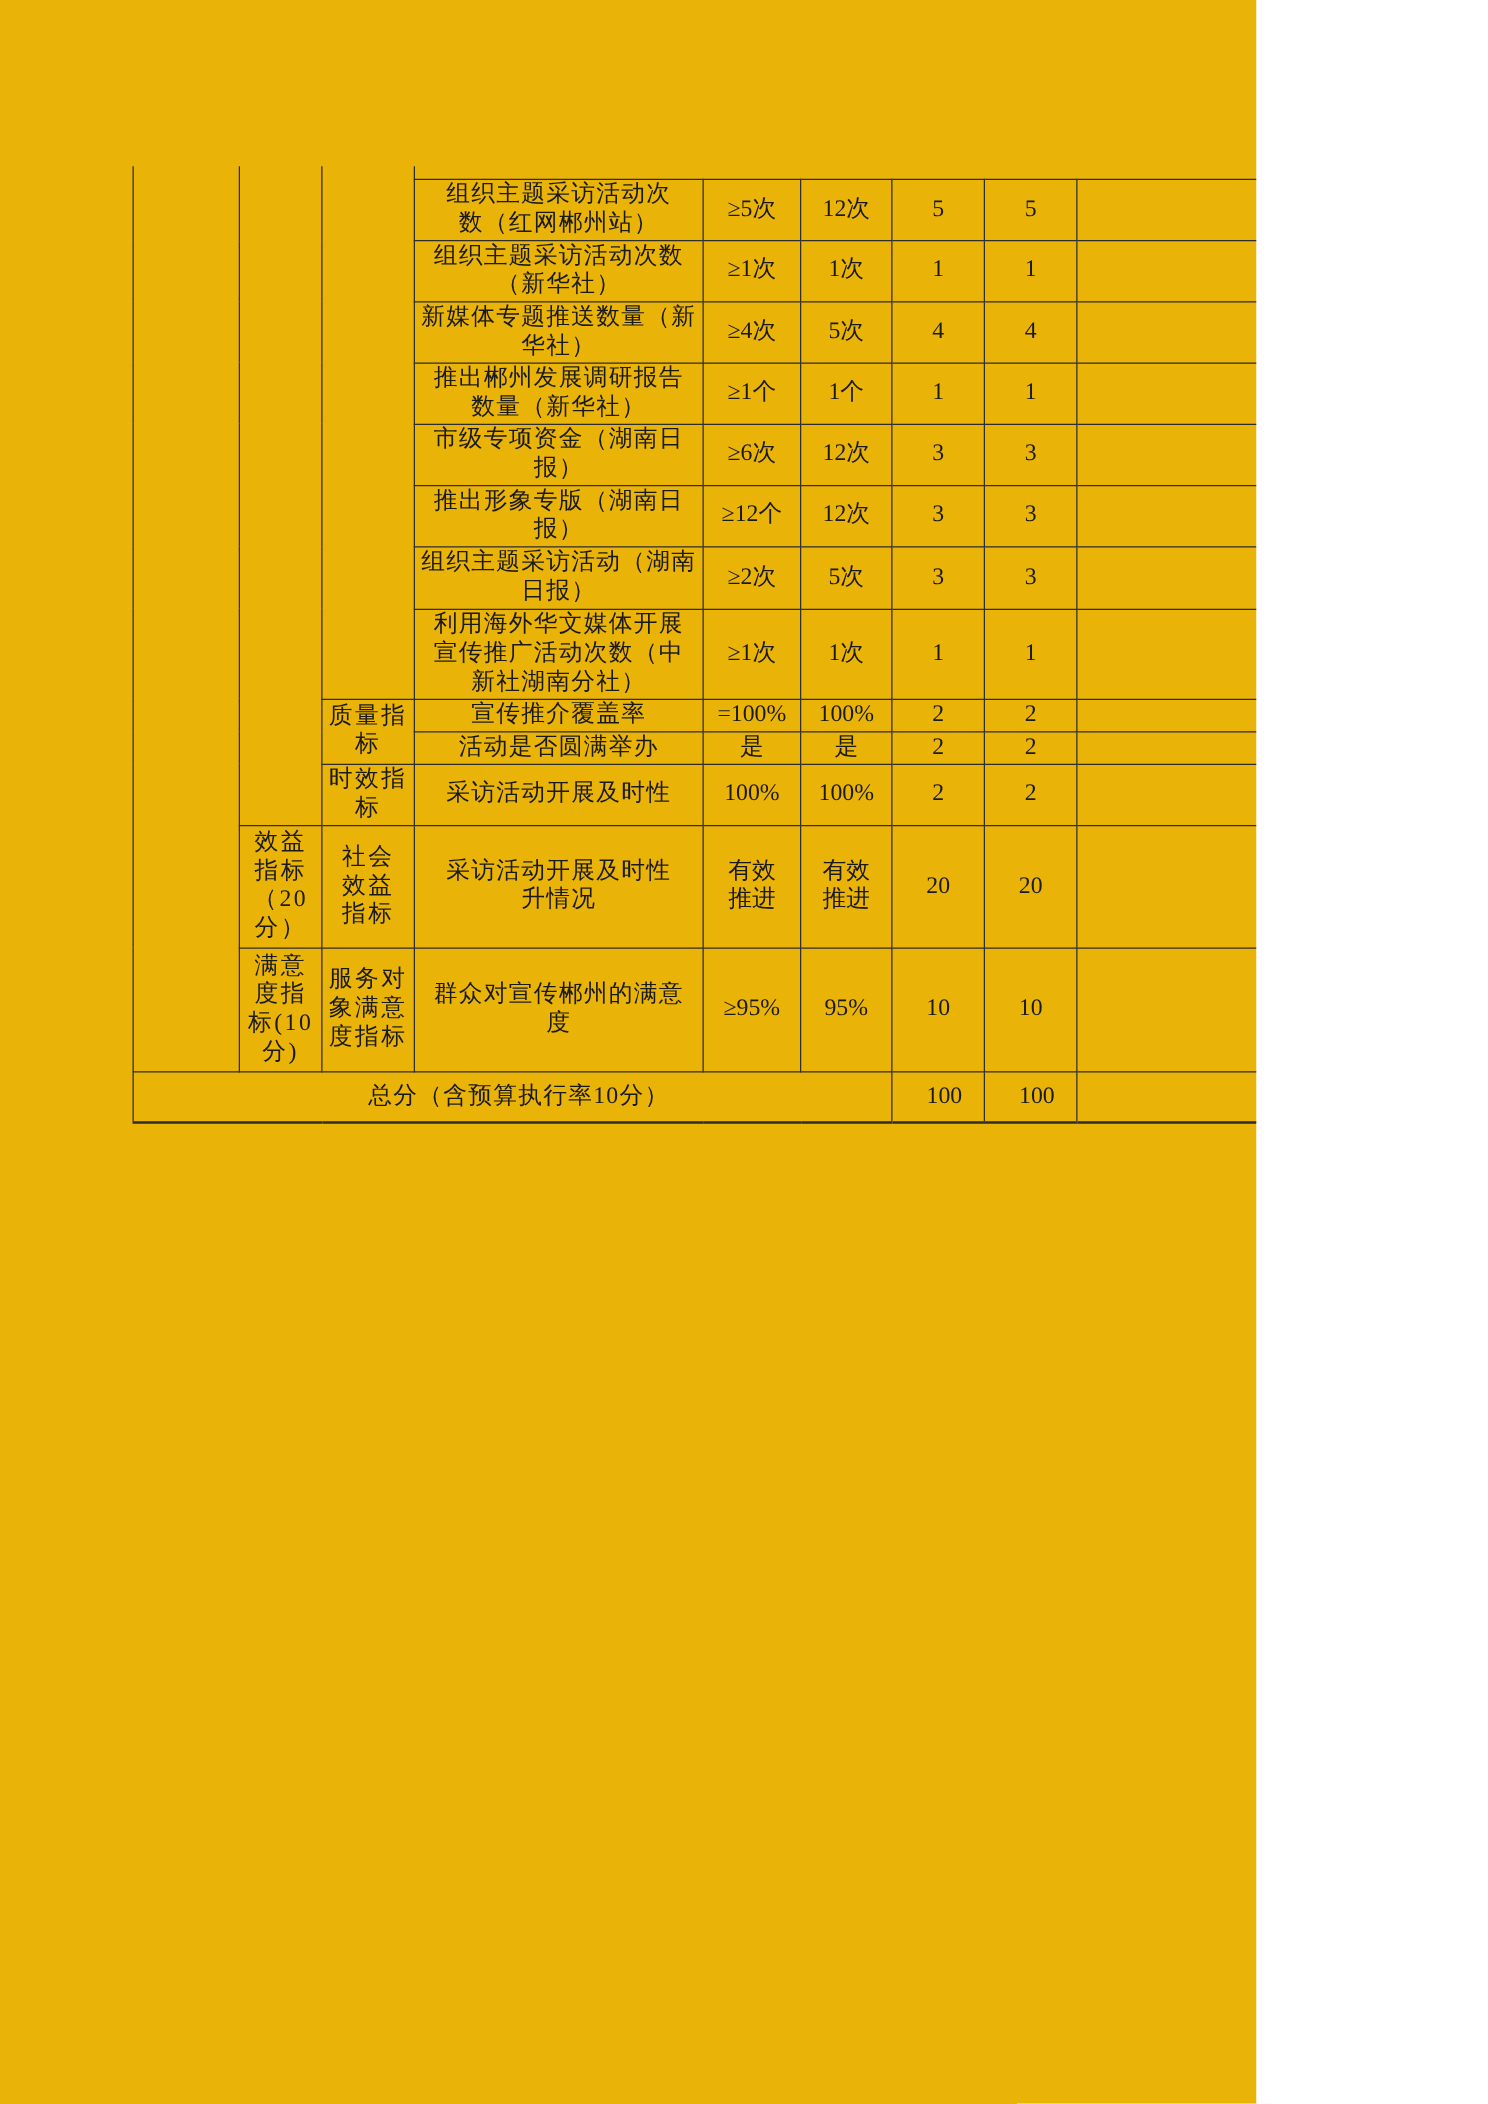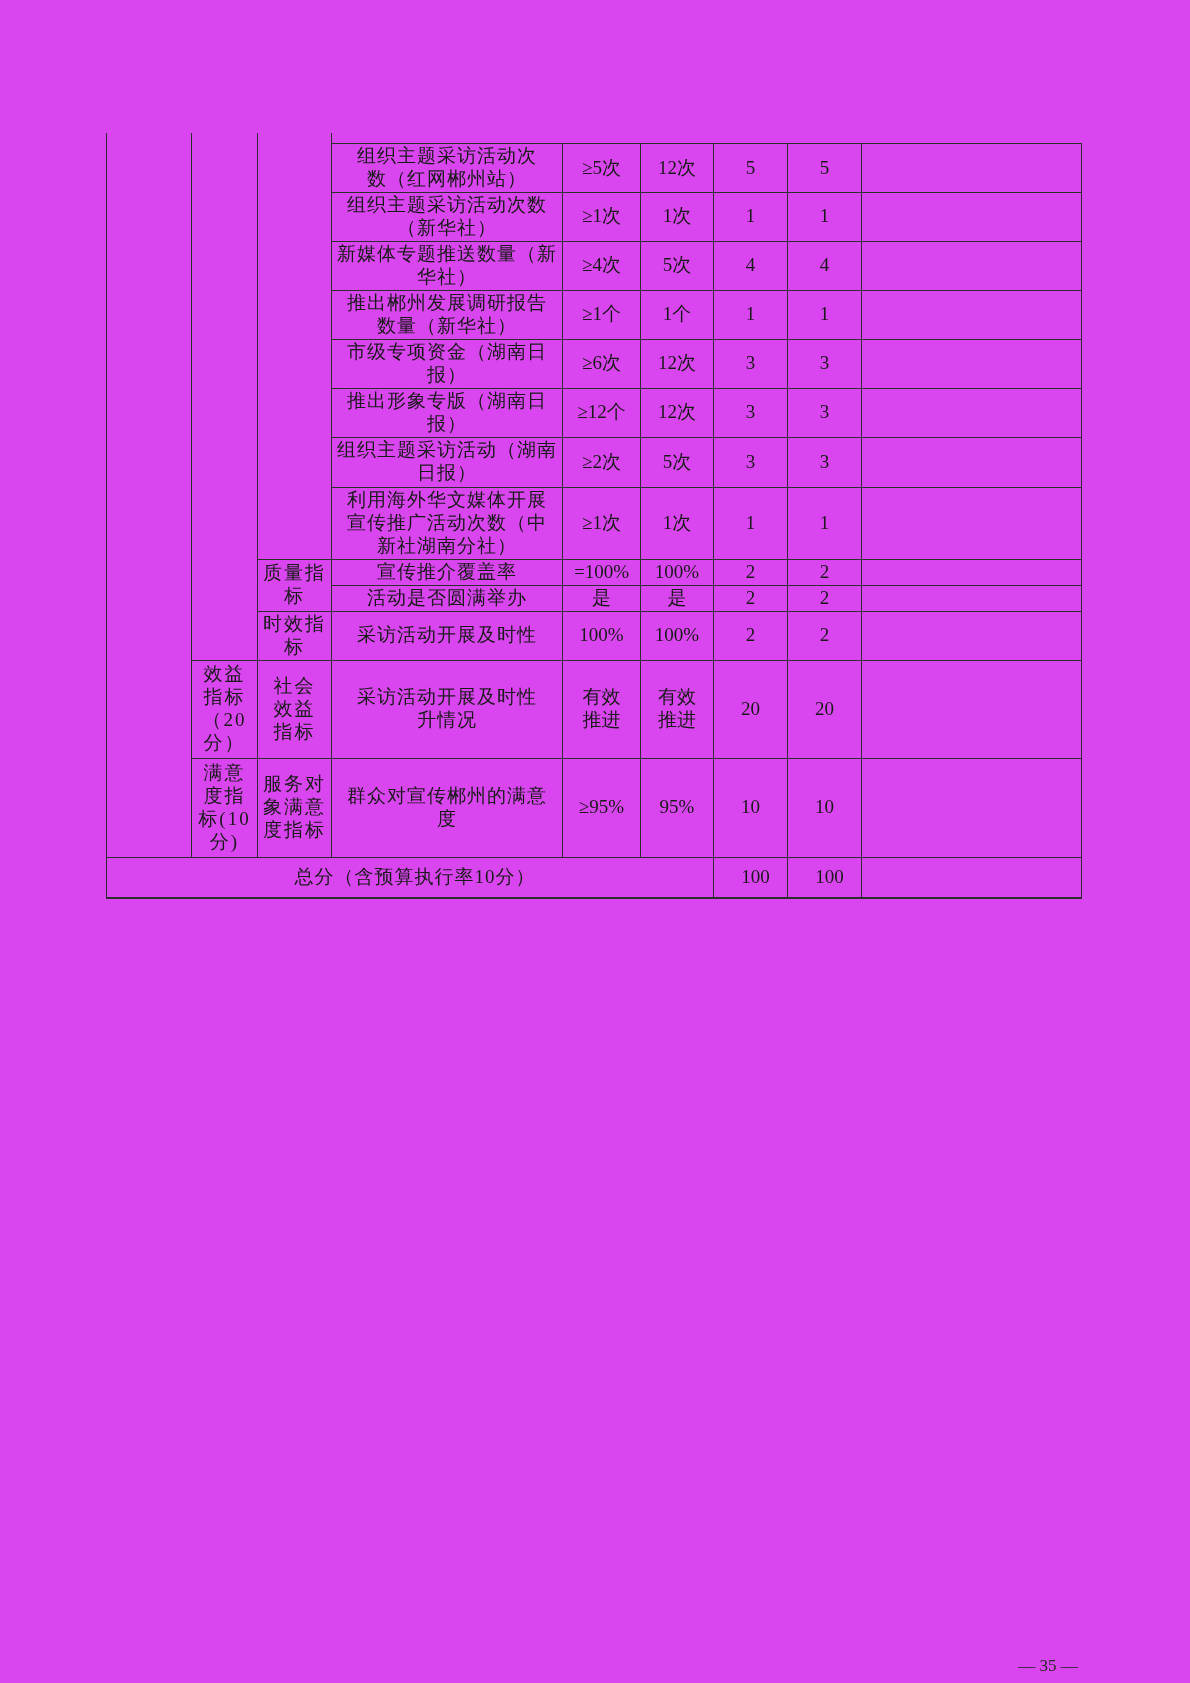"组织主题采访活动次" .sheet { background: #d946ef -> #eab308; width: 1190px -> 1005px }
